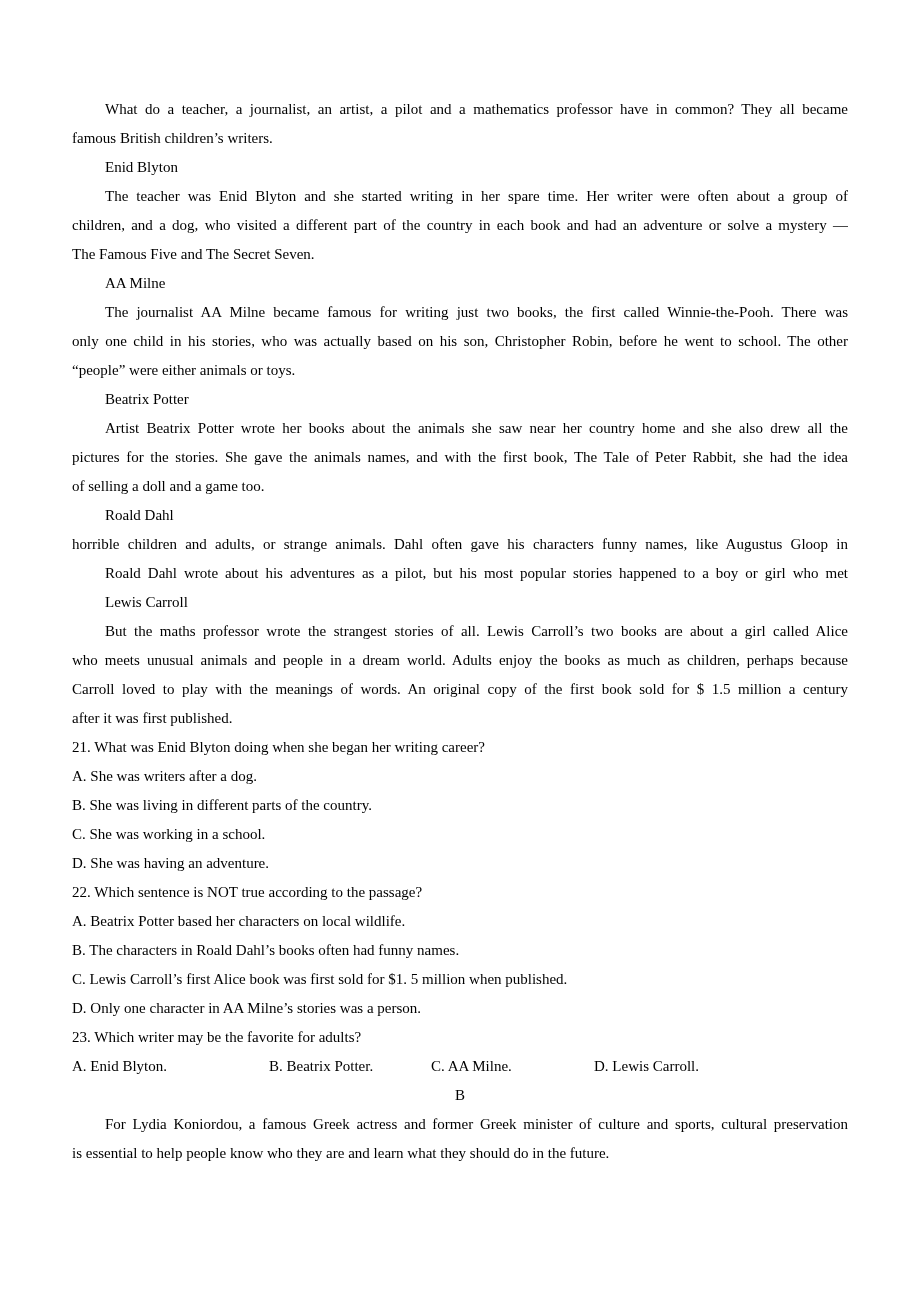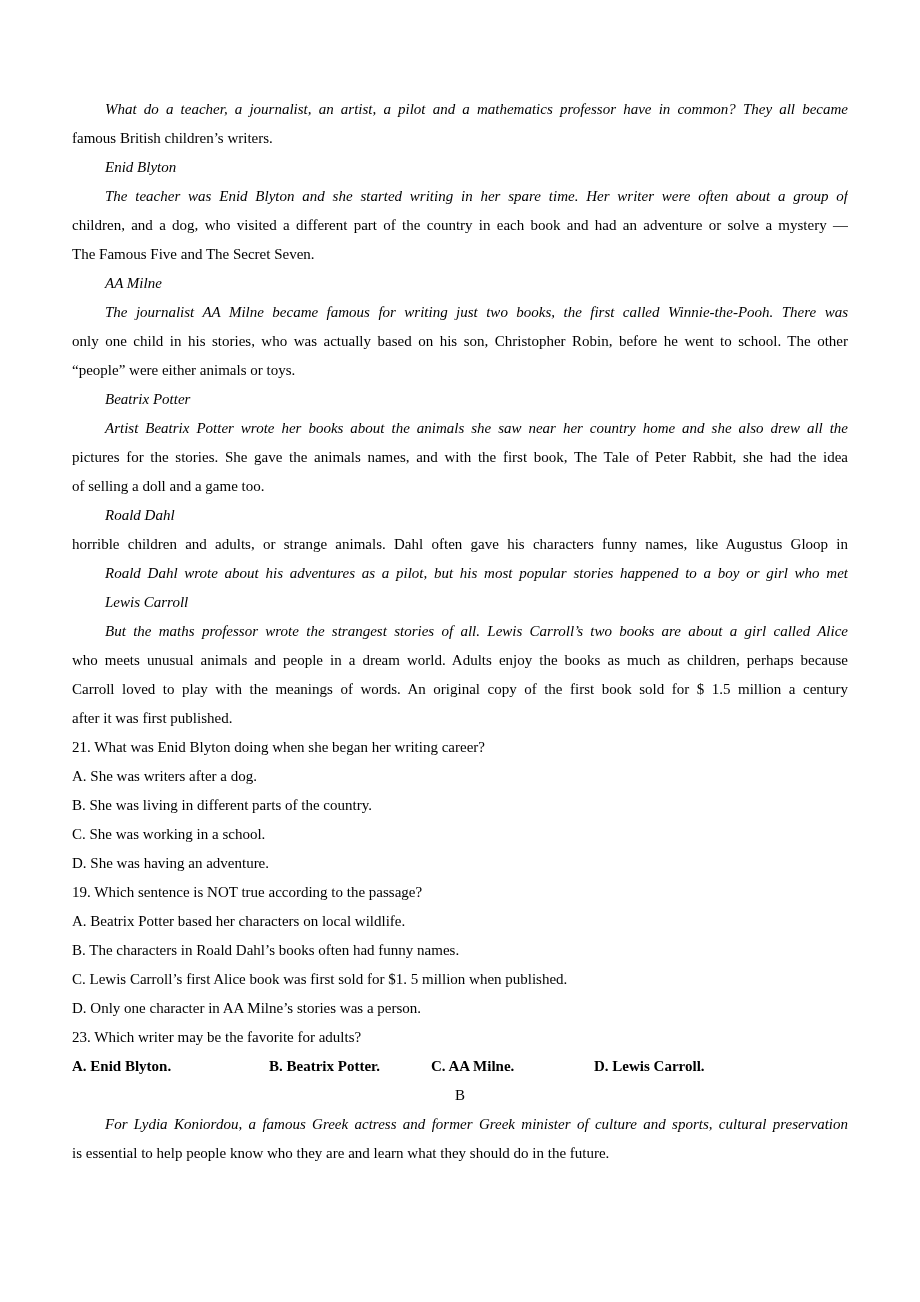"What do a teacher, a" .indent { font-style: italic -> none }
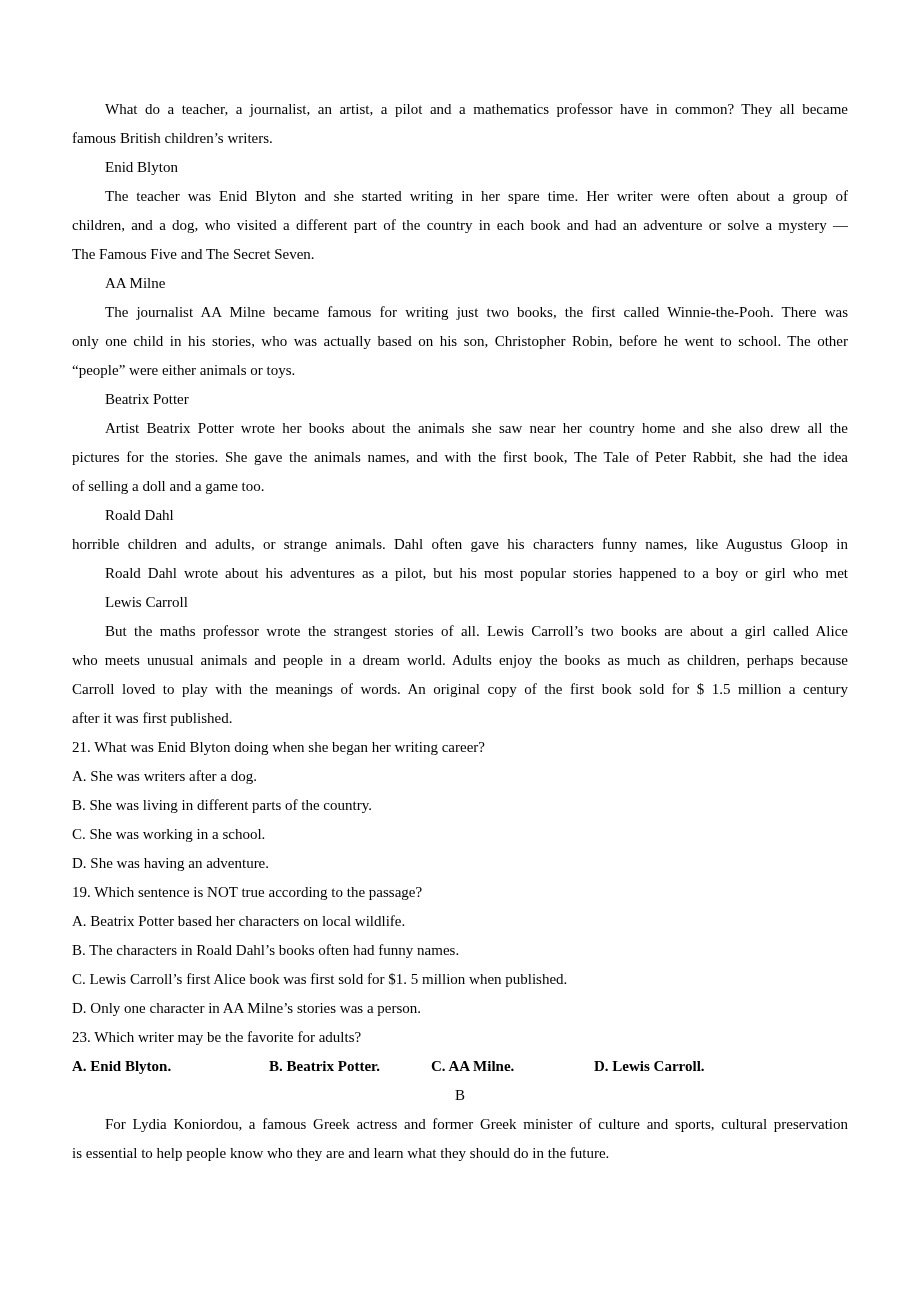"19. Which sentence is NOT" p.ln { text: 19 -> 22 }
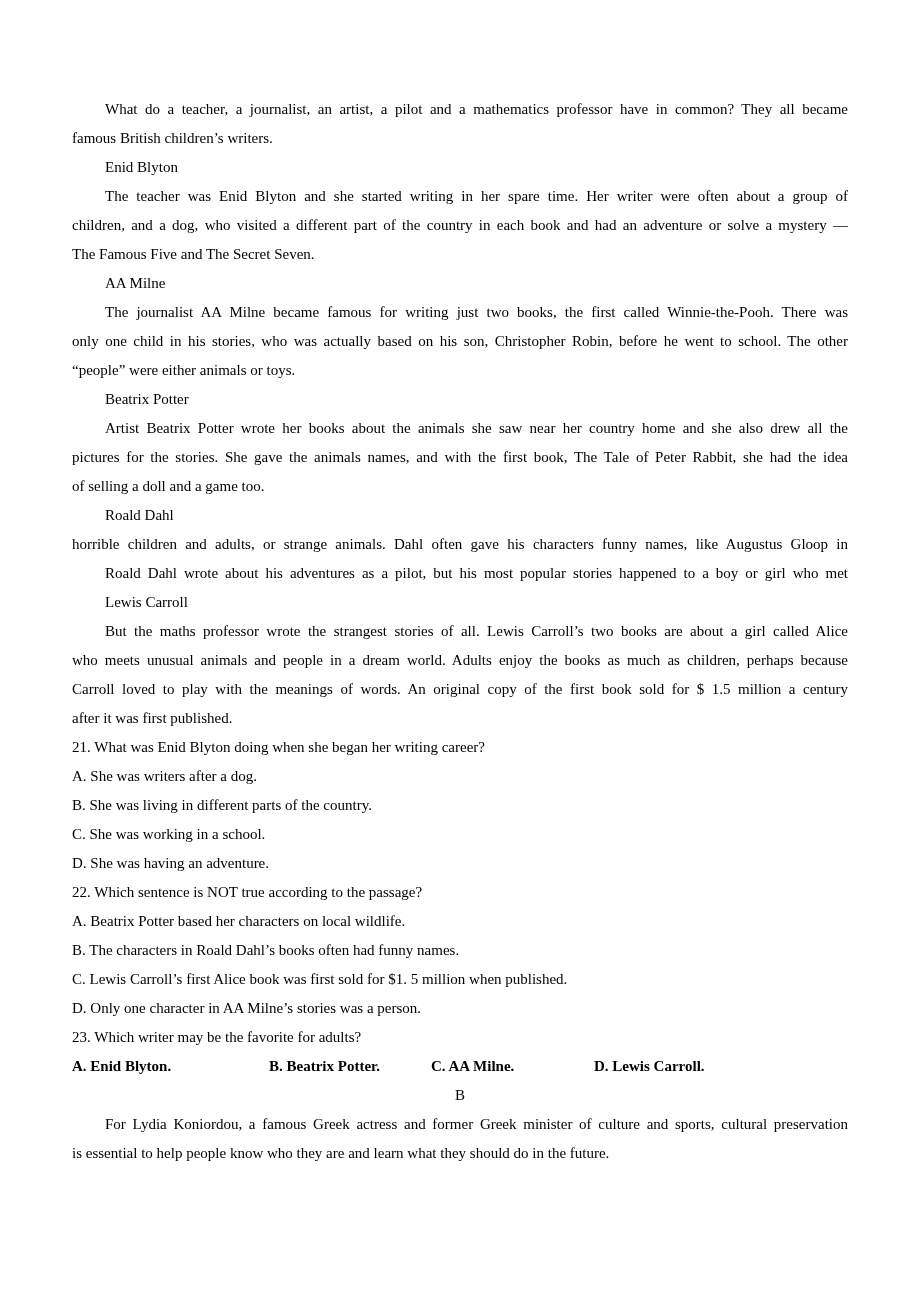"A. Enid Blyton." .optrow { font-weight: bold -> none }
